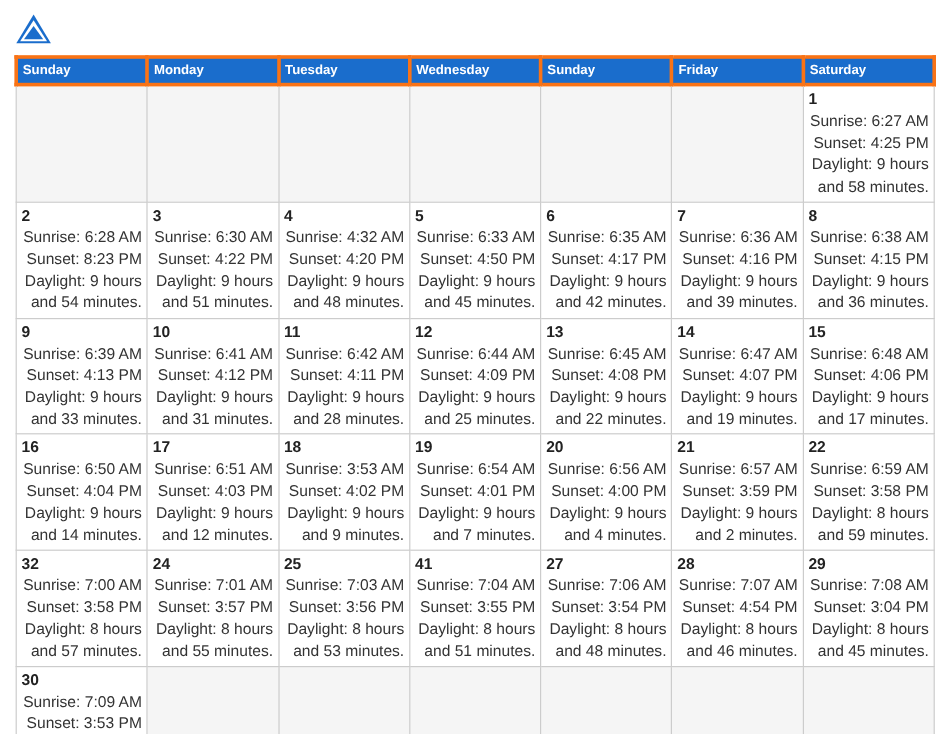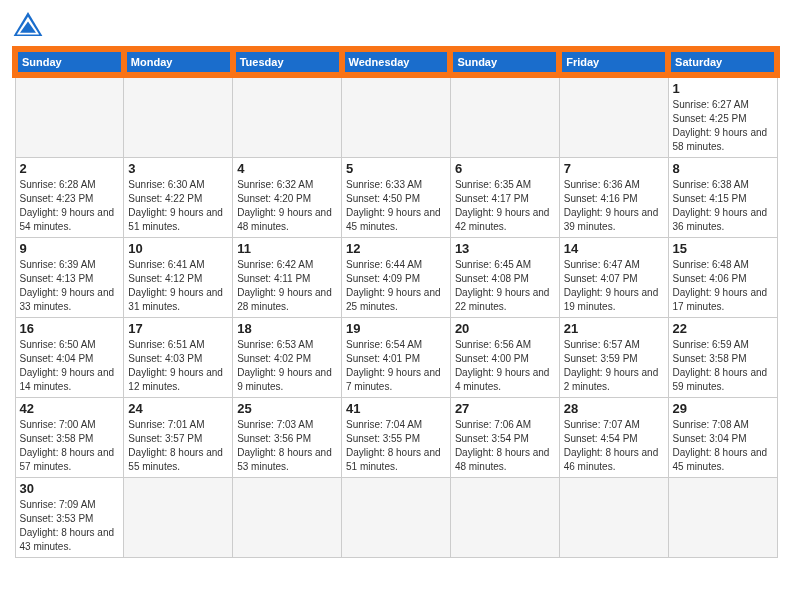"Sunday" .calendar th { border: 6px solid #f97316 -> 3px solid #f97316 }
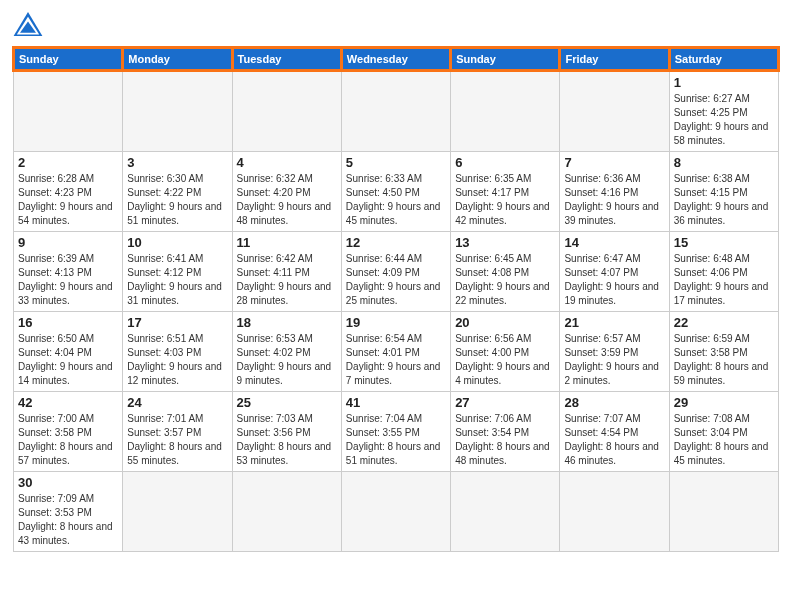"Sunrise: 6:27 AM Sunset: 4:25" .day-info { font-size: 10px -> 13px; text-align: none -> right }
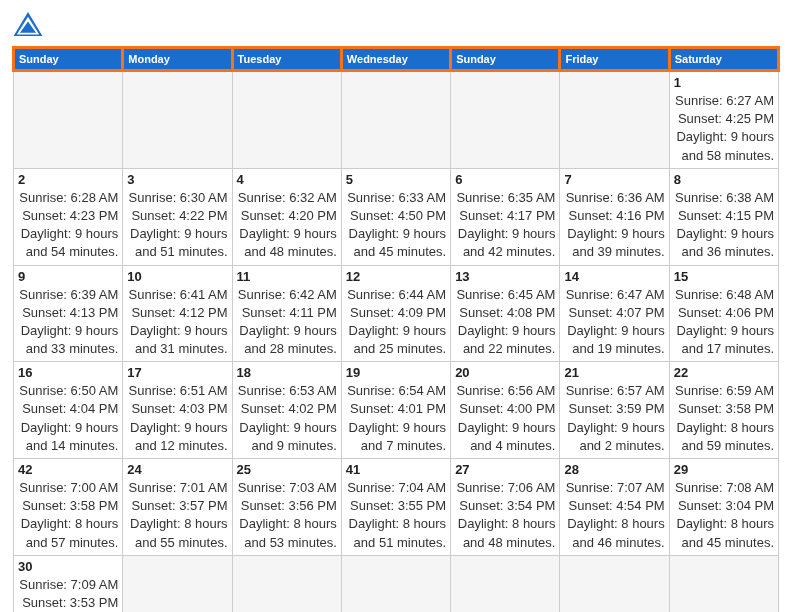"Sunrise: 6:28 AM Sunset: 4:23" div.day-info { text: 4:23 -> 8:23 }
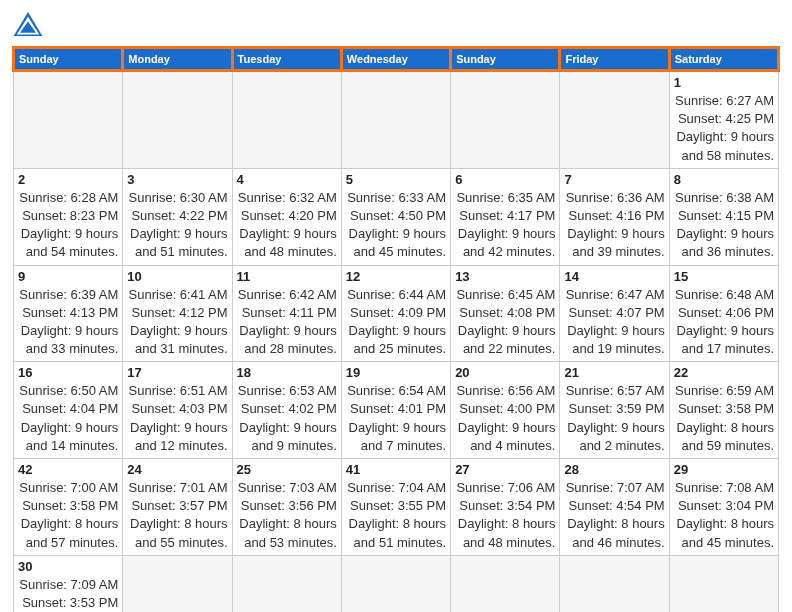"Sunrise: 6:32 AM Sunset: 4:20" div.day-info { text: 6:32 -> 4:32 }
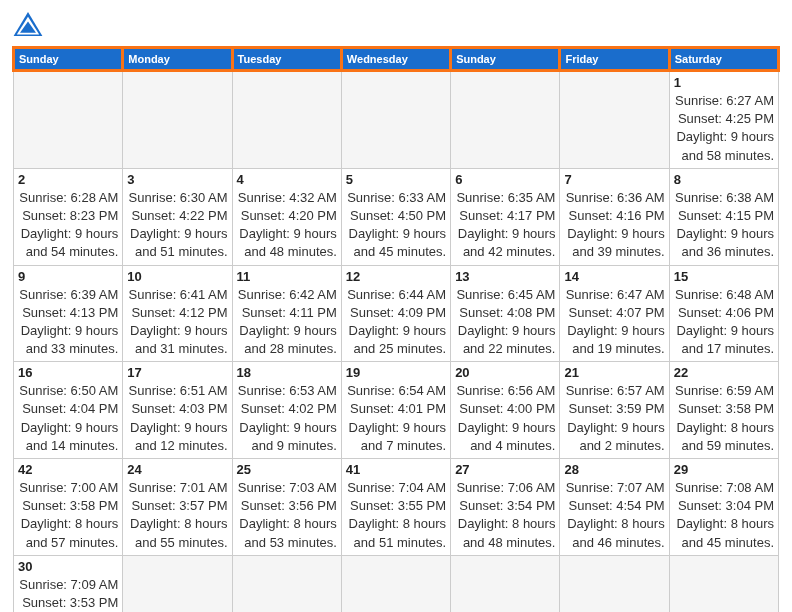"Sunrise: 6:53 AM Sunset: 4:02" div.day-info { text: 6:53 -> 3:53 }
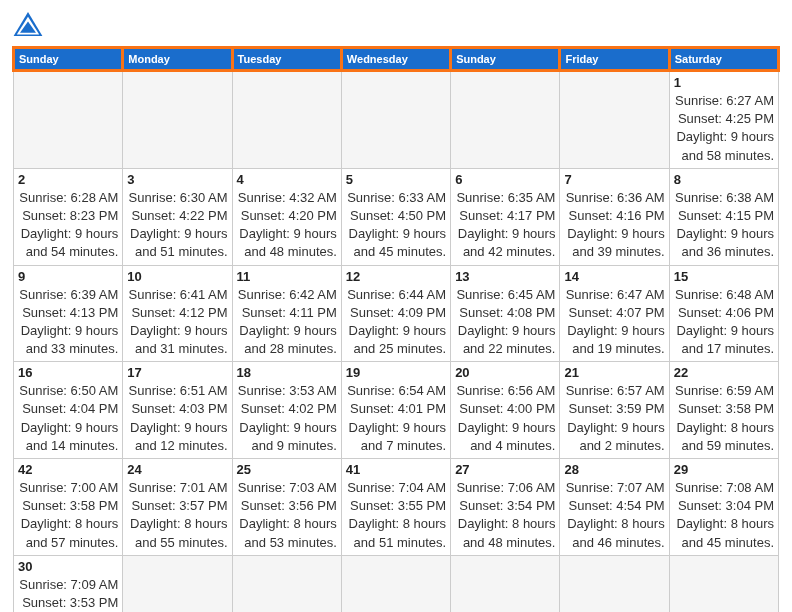"42" span.day-number { text: 42 -> 32 }
